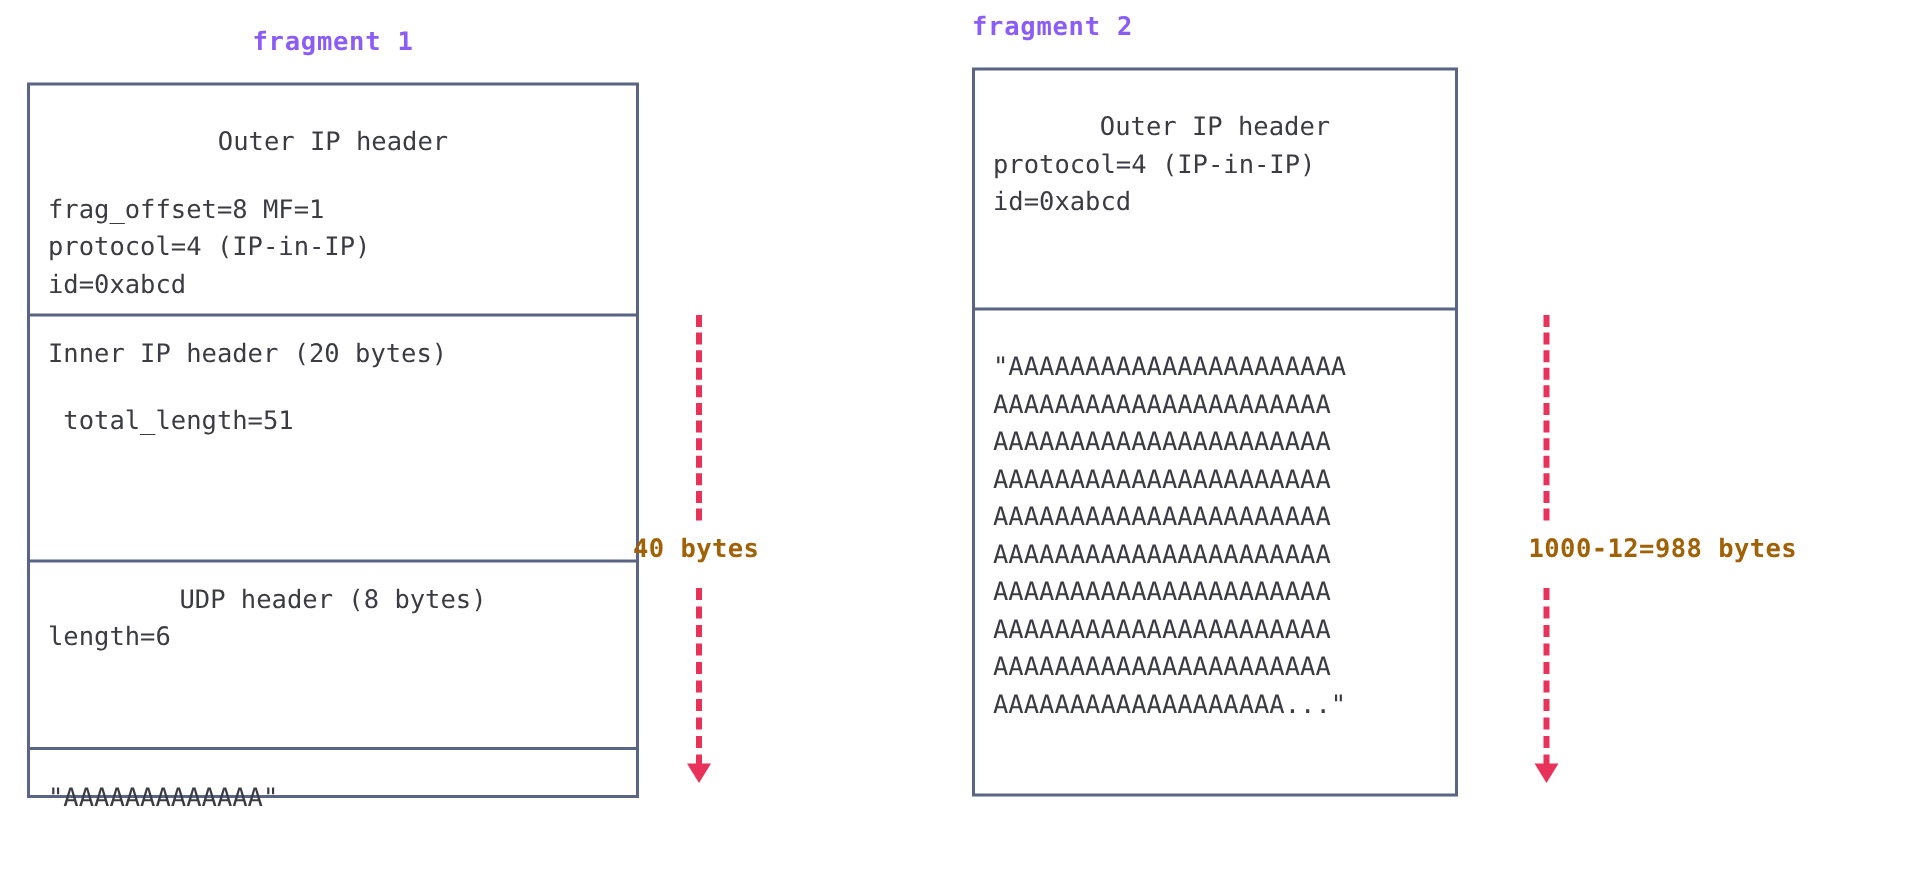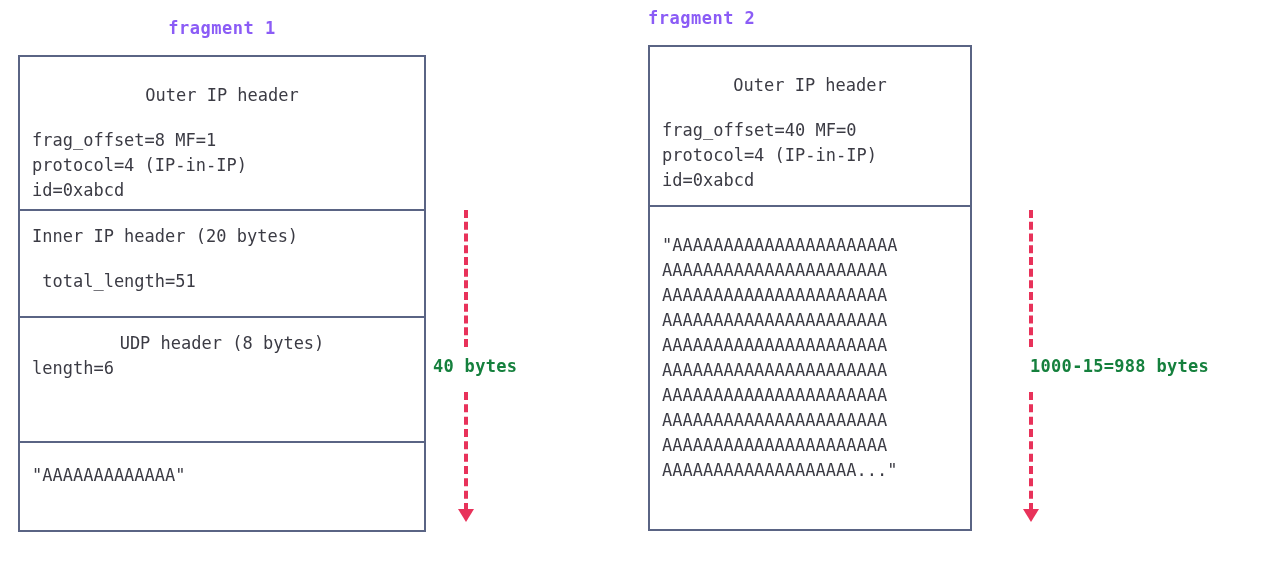"frag_offset=40 MF=0" div.line { html: <div>frag_offset=40 MF=0</div> -> none }
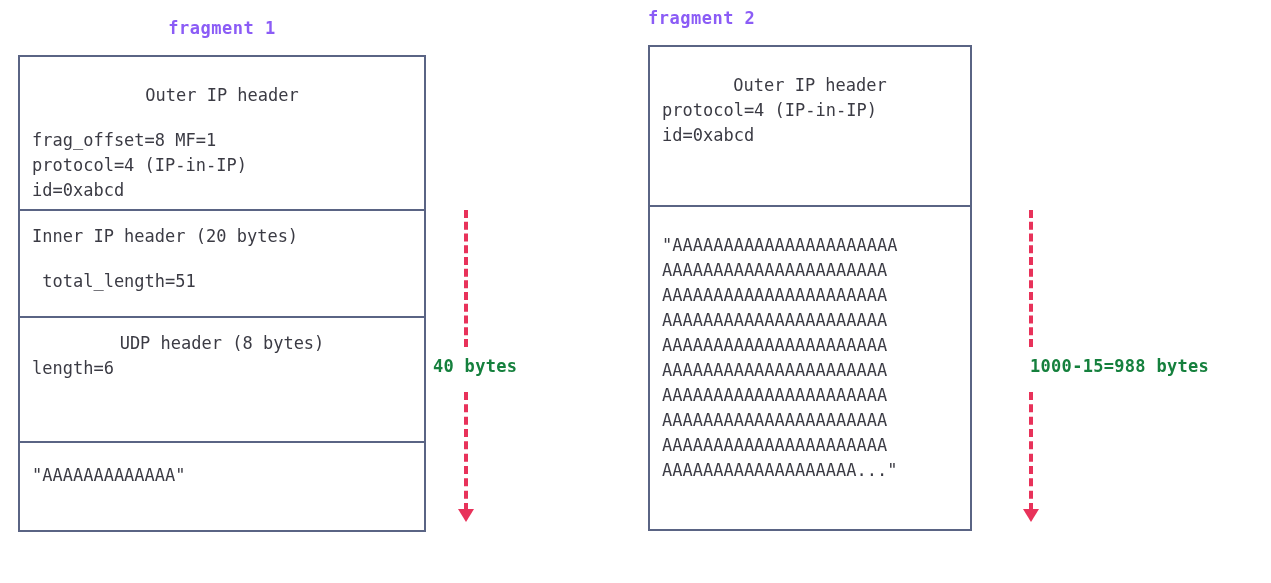"Inner IP header (20 bytes)" div.section { height: 107px -> 164px }
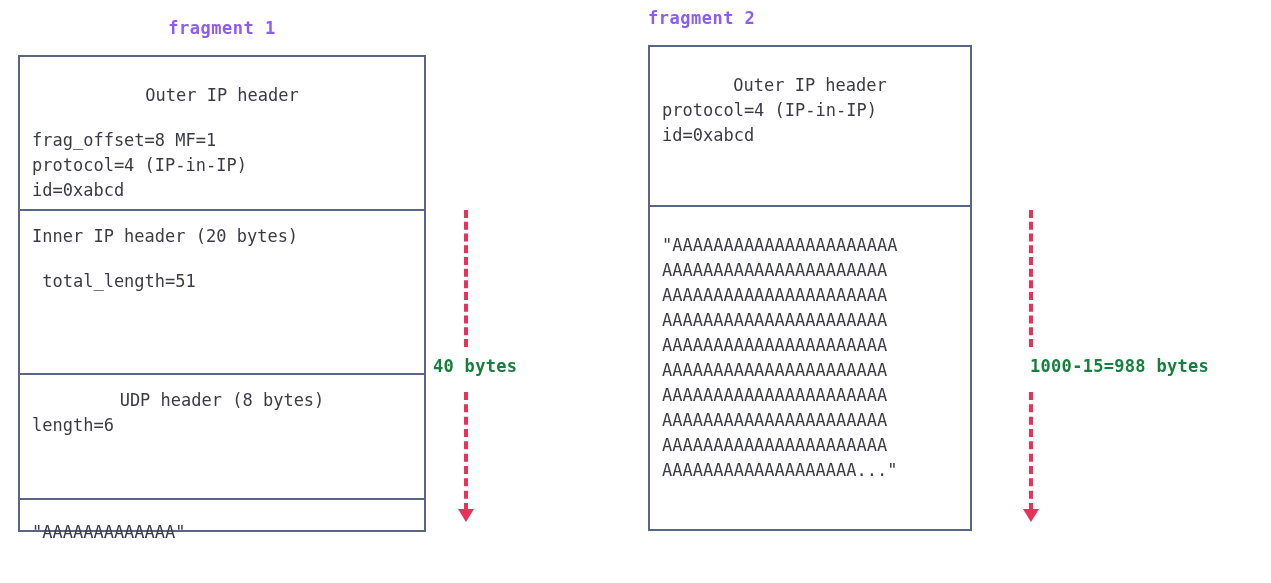"40 bytes" .arrow-label { color: #15803d -> #a16207; margin-left: 11px -> none }
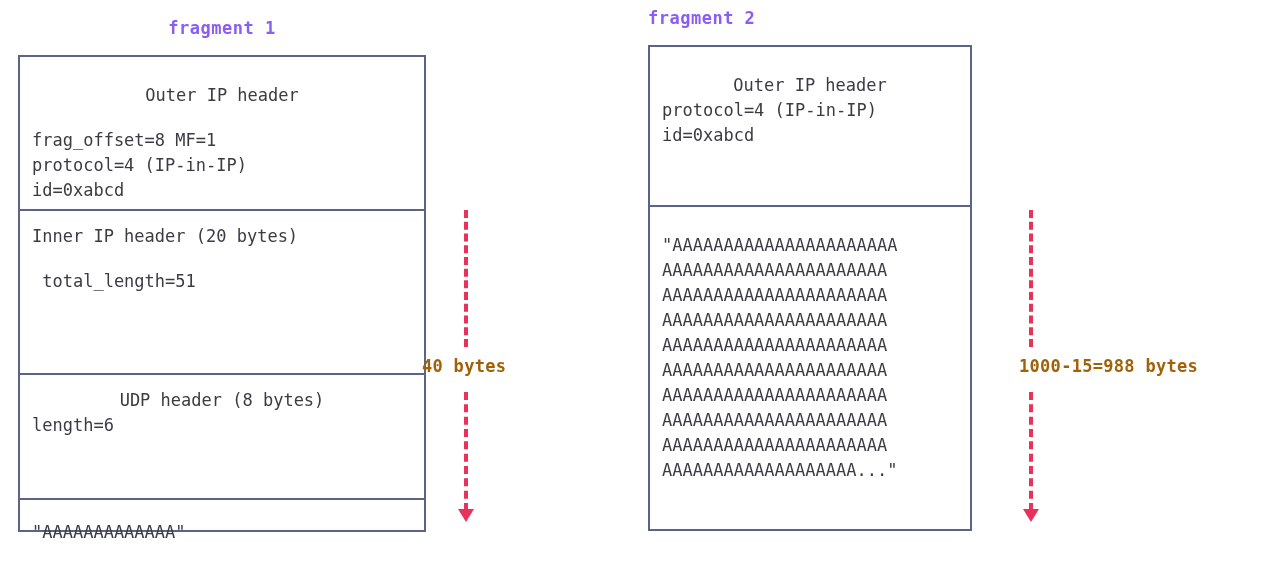"1000-15=988 bytes" div.arrow-label { text: 1000-15 -> 1000-12 }
